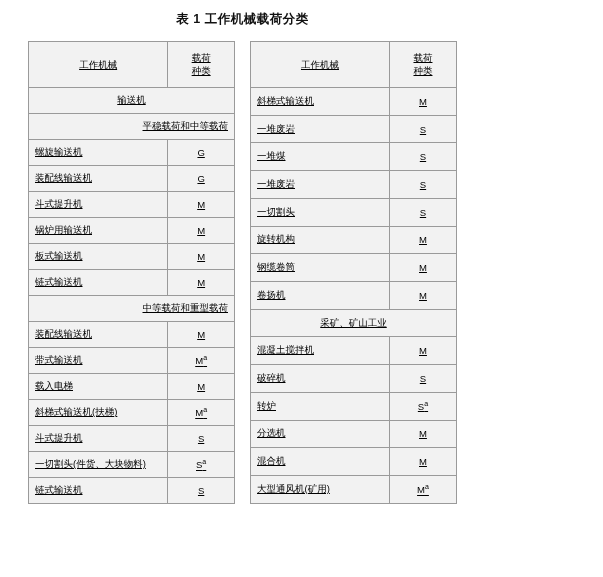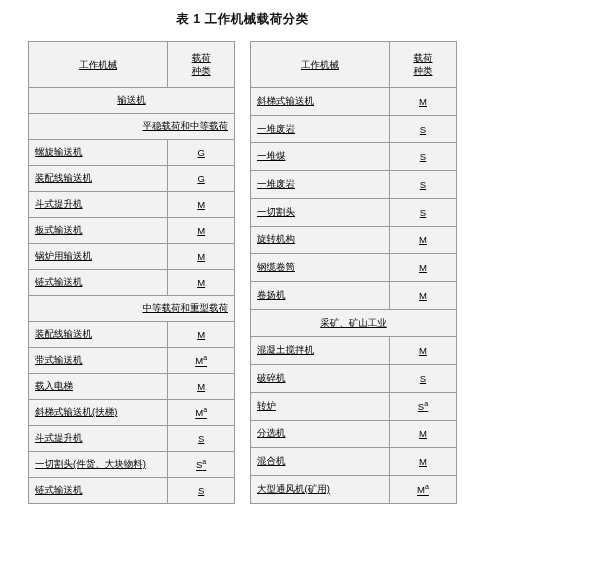"板式输送机" tr { order: before "锅炉用输送机" -> after "锅炉用输送机" }
